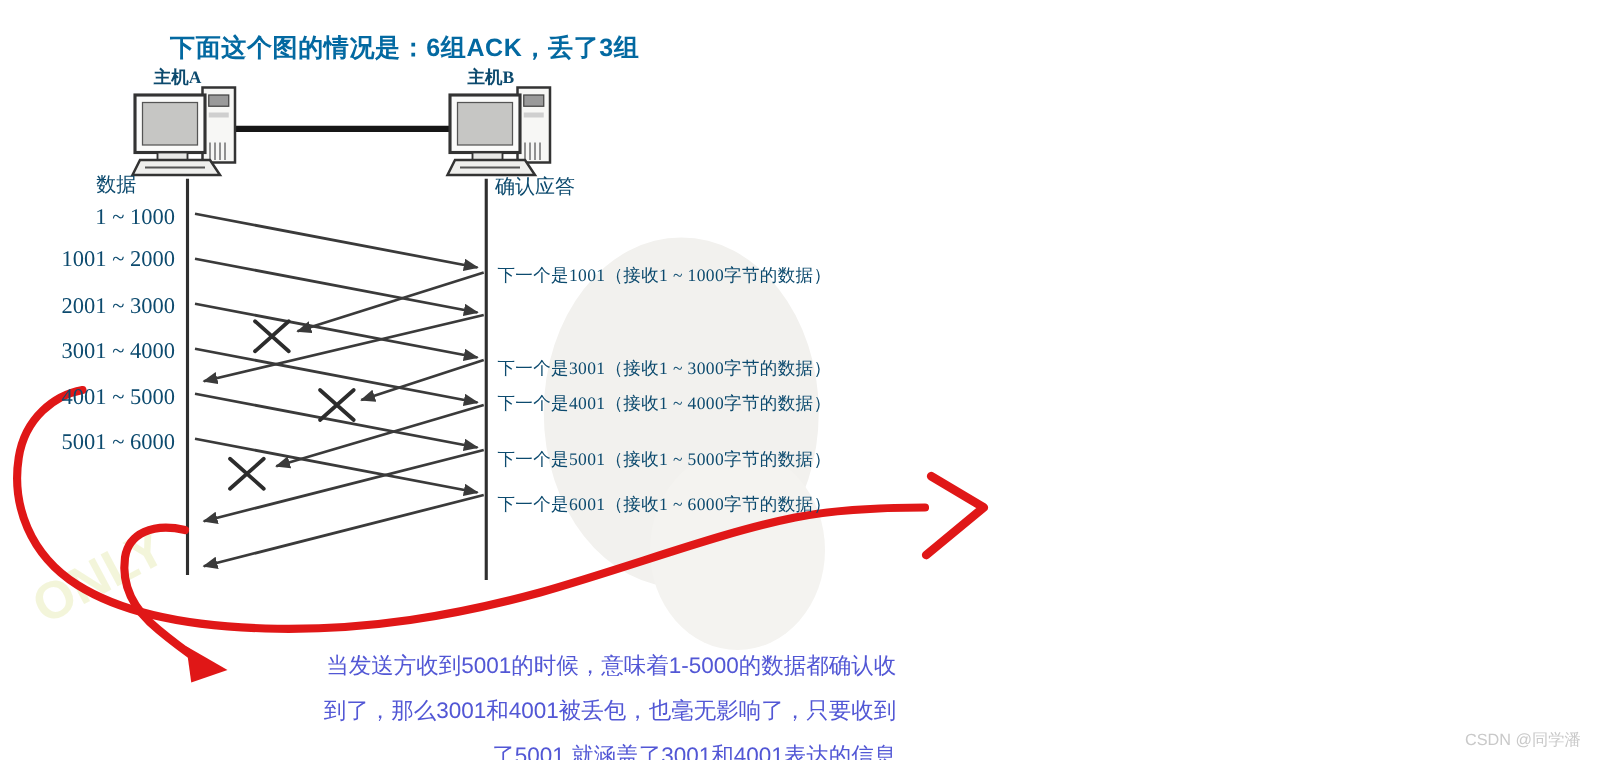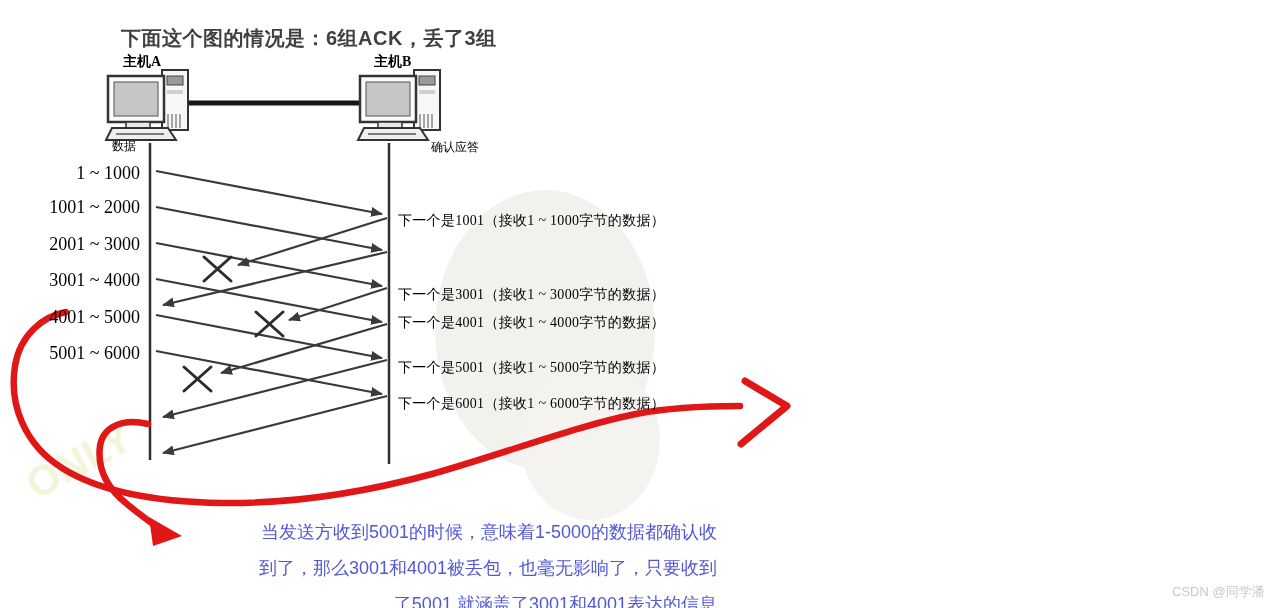"下面这个图的情况是：6组ACK，丢了3组" .title { color: #404040 -> #0369a1; left: 121px -> 136px }
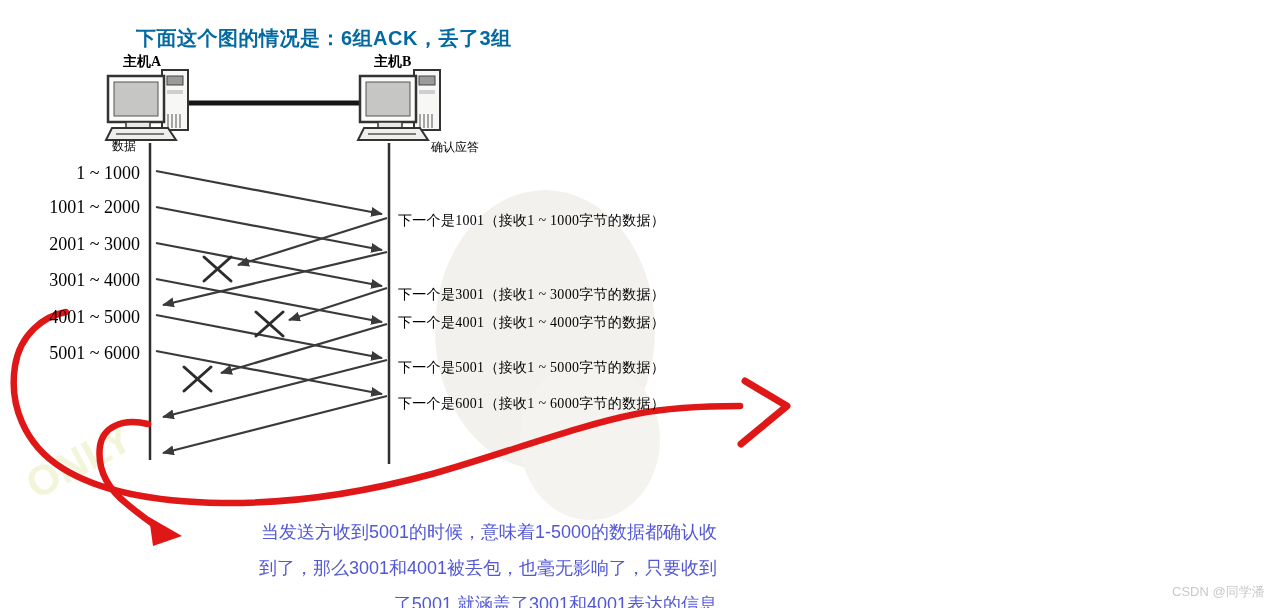"主机A" .scan-text { color: #000000 -> #0c4a6e }
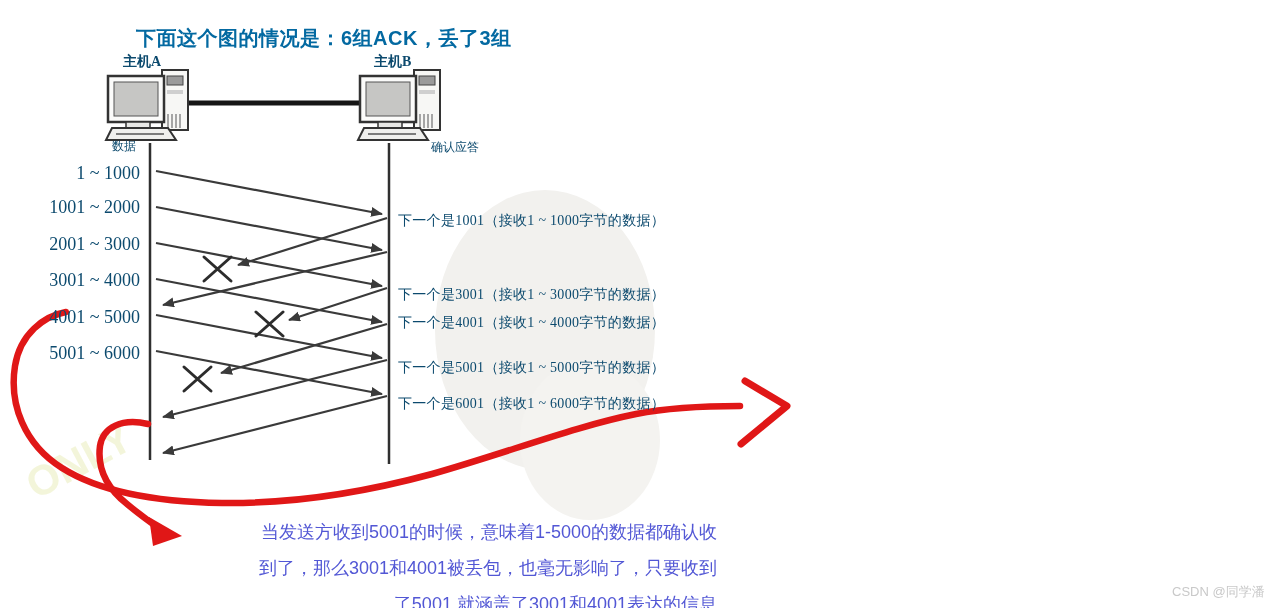"数据" .colhdr { font-size: 12px -> 16px; margin-left: 35px -> none }
